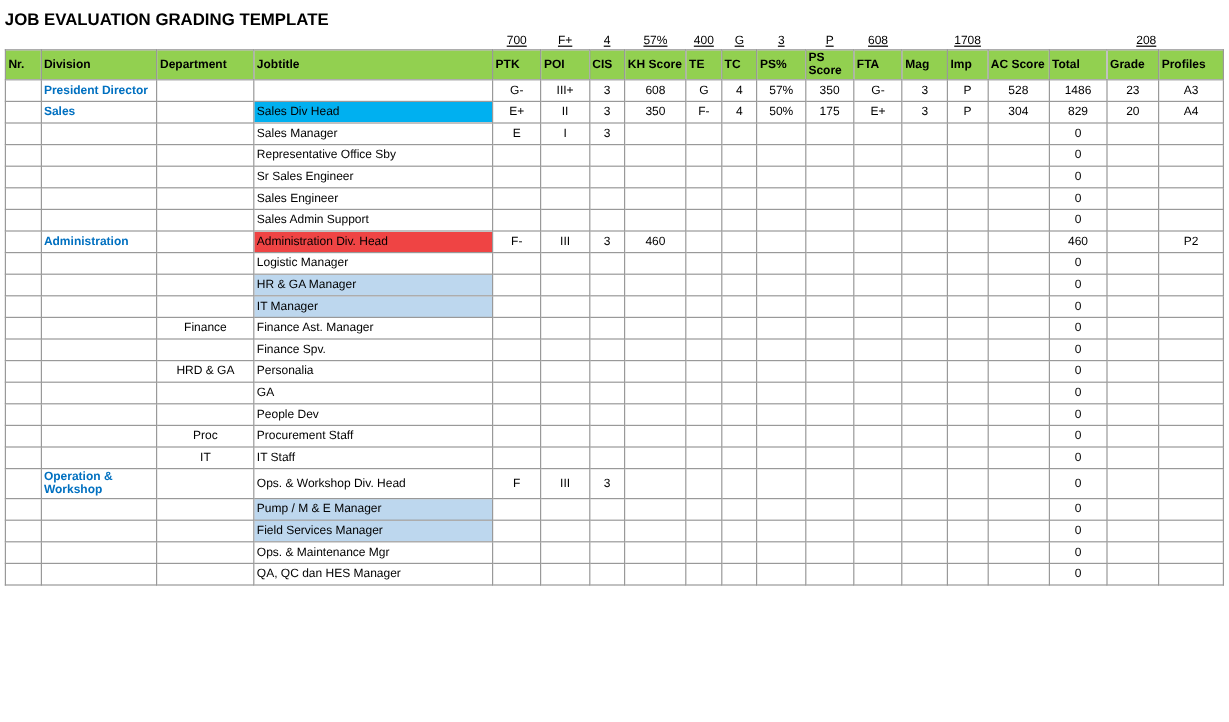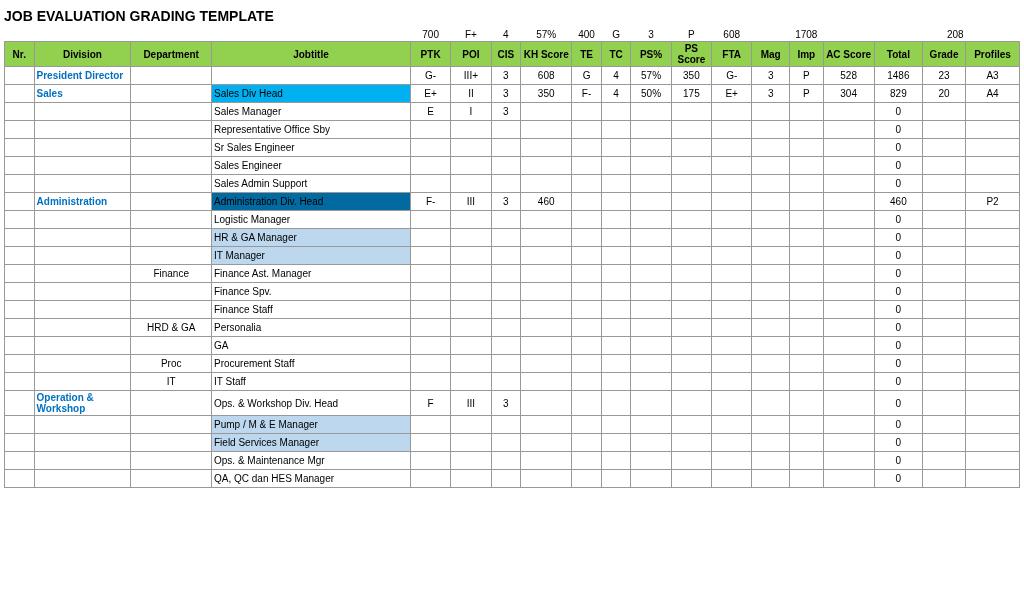"700" tr { text-decoration: none -> underline }
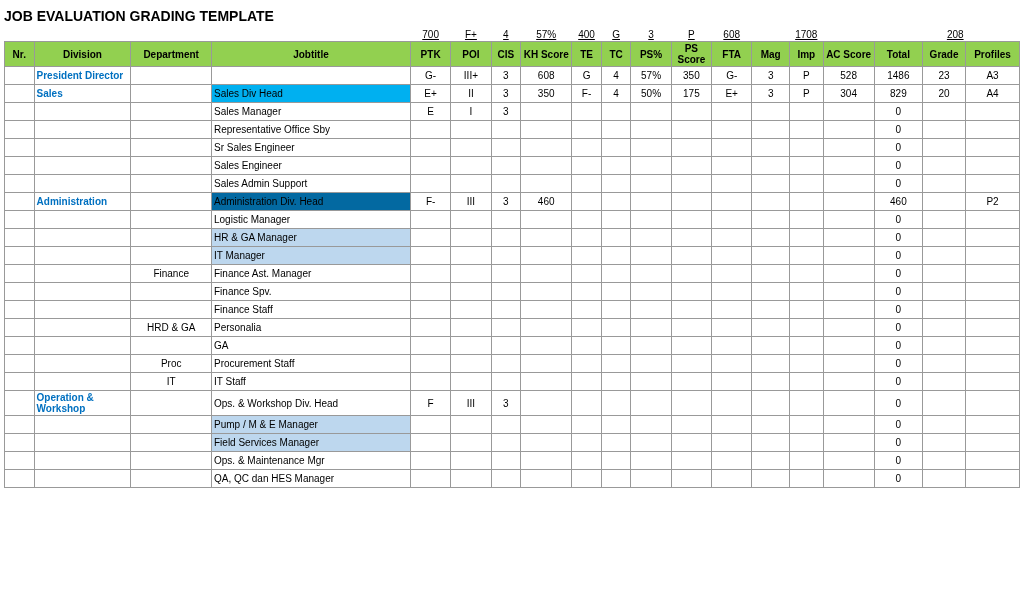"Nr." th { text-align: center -> left }
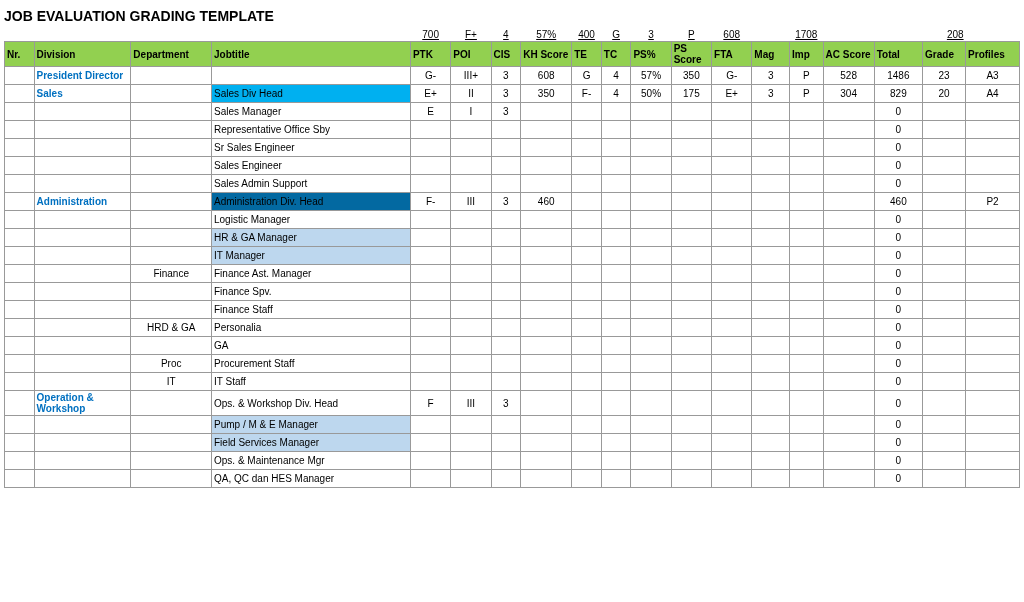"Administration Div. Head" .yellow-bg { background-color: #0369a1 -> #ef4444 }
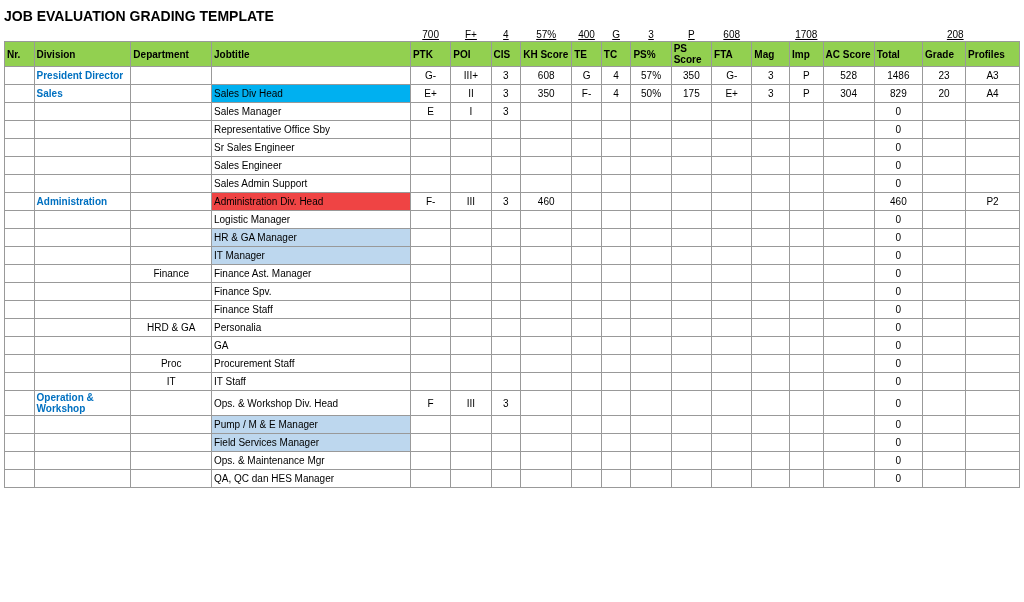"Finance Staff" tr { html: <tr> <td></td> <td></td> <td></td> <td>Finance Staff</td> <td></td> <td></td> <td></td> <td></td> <td></td> <td></td> <td></td> <td></td> <td></td> <td></td> <td></td> <td></td> <td>0</td> <td></td> <td></td> </tr> -> none }
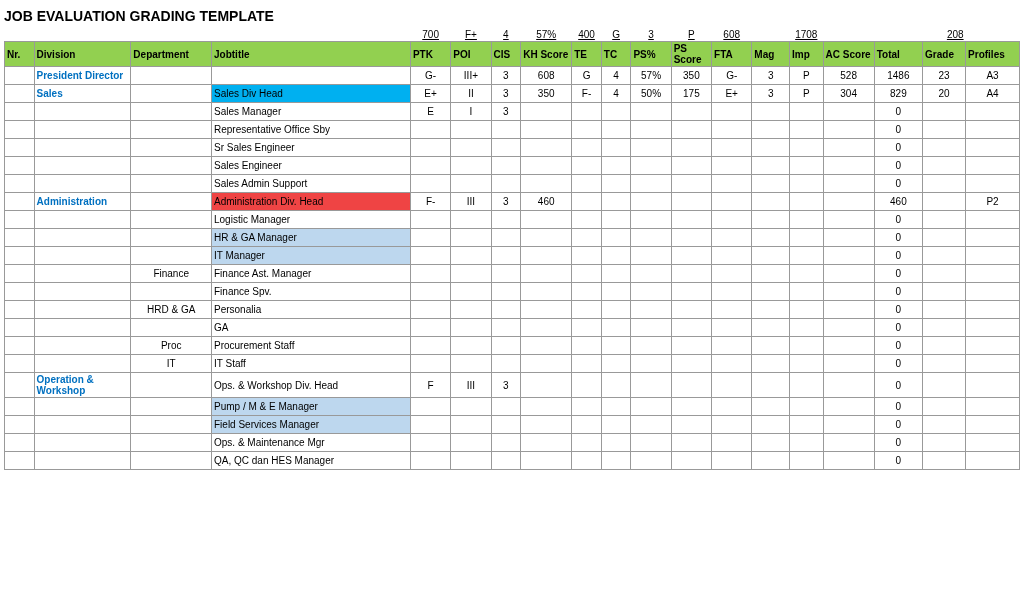"People Dev" tr { html: none -> <tr> <td></td> <td></td> <td></td> <td>People Dev</td> <td></td> <td></td> <td></td> <td></td> <td></td> <td></td> <td></td> <td></td> <td></td> <td></td> <td></td> <td></td> <td>0</td> <td></td> <td></td> </tr> }
